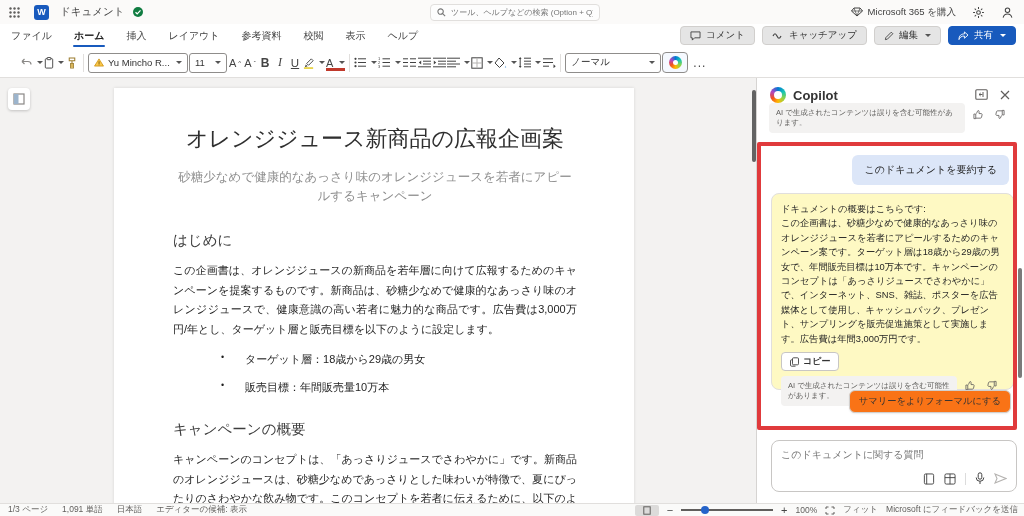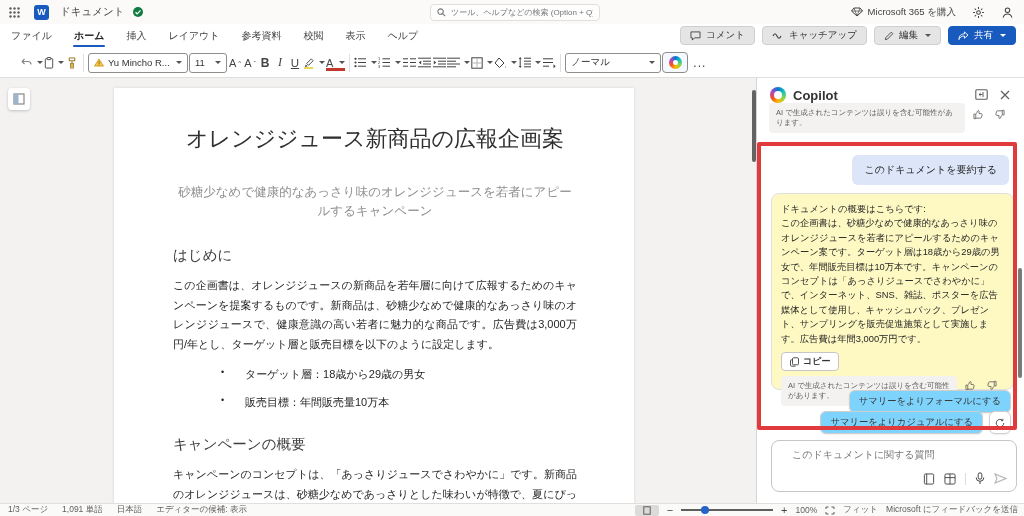"砂糖少なめで健康的なあっさり味のオレンジジュースを若者にアピールするキャンペーン" .doc-sub { margin-top: 28px -> 13px }
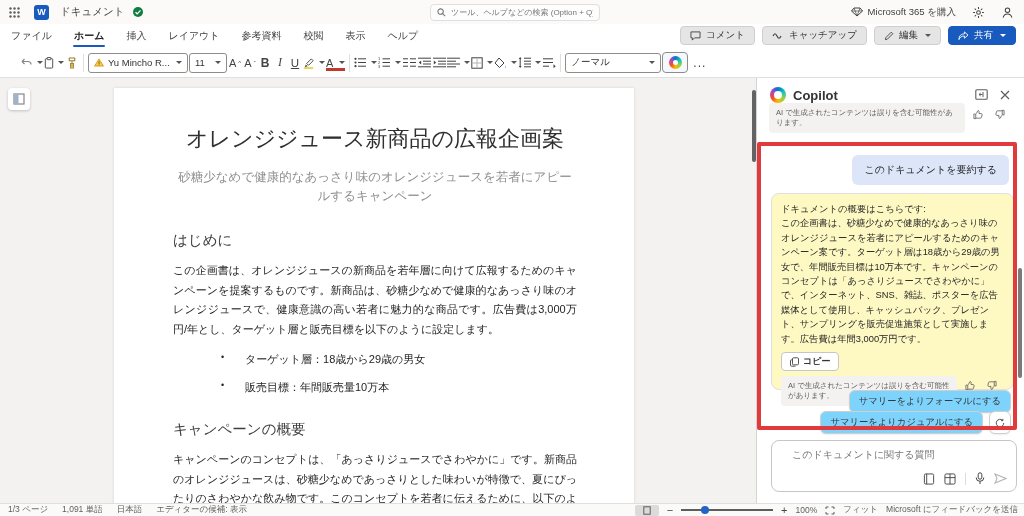"サマリーをよりフォーマルにする" .chip { background: #7dd3fc -> #f97316 }
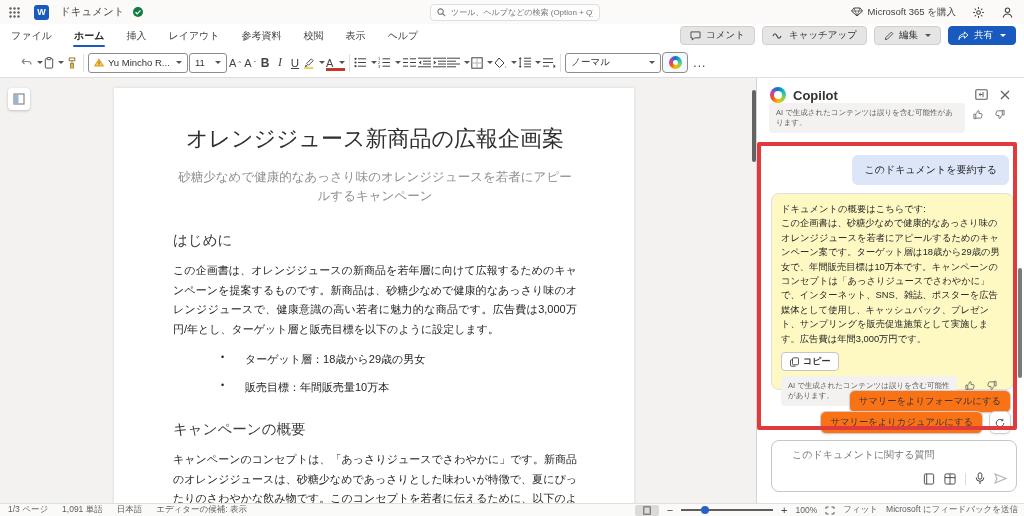"サマリーをよりカジュアルにする" div.chip-row { html: <div> <button>サマリーをよりカジュアルにする</button> <button> <svg> <path></path> </svg> </button> </div> -> none }
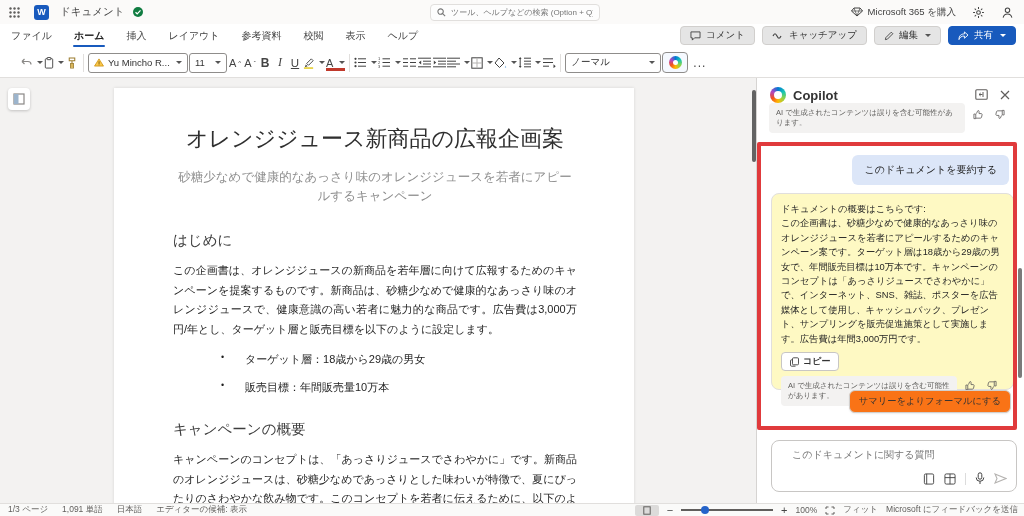"このドキュメントに関する質問" .input-card { padding: 7px 20px -> 7px 9px }
